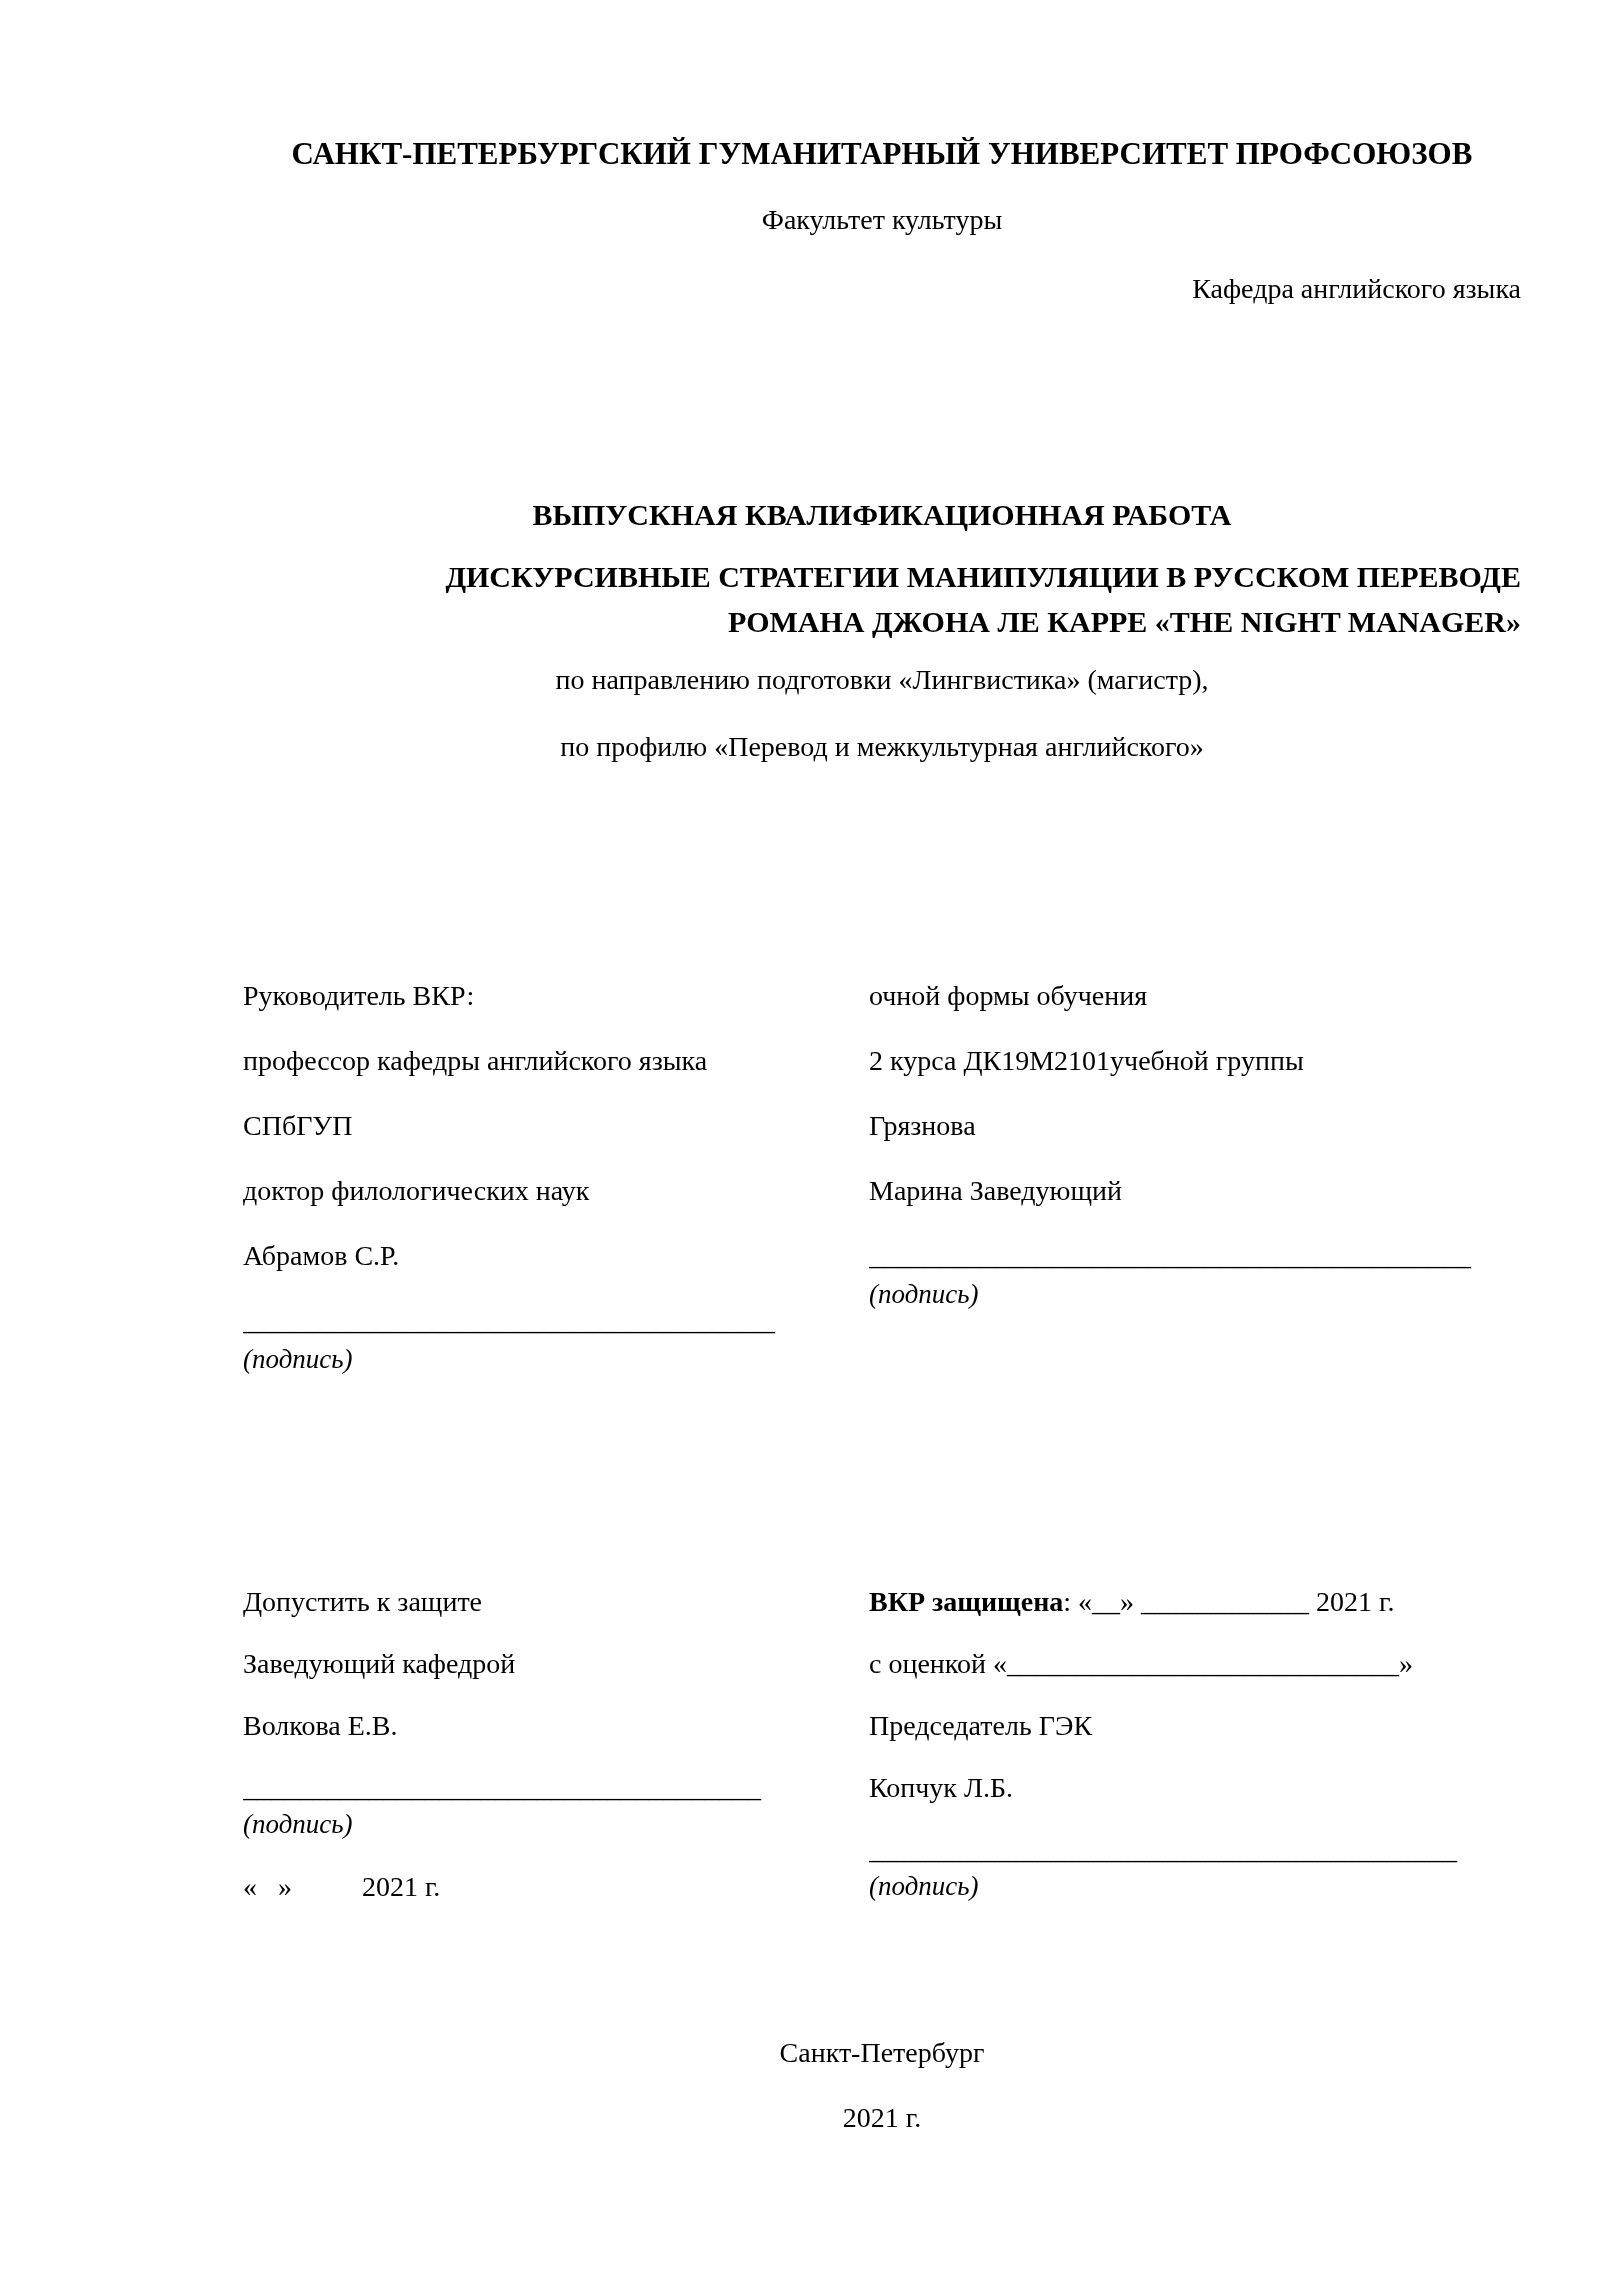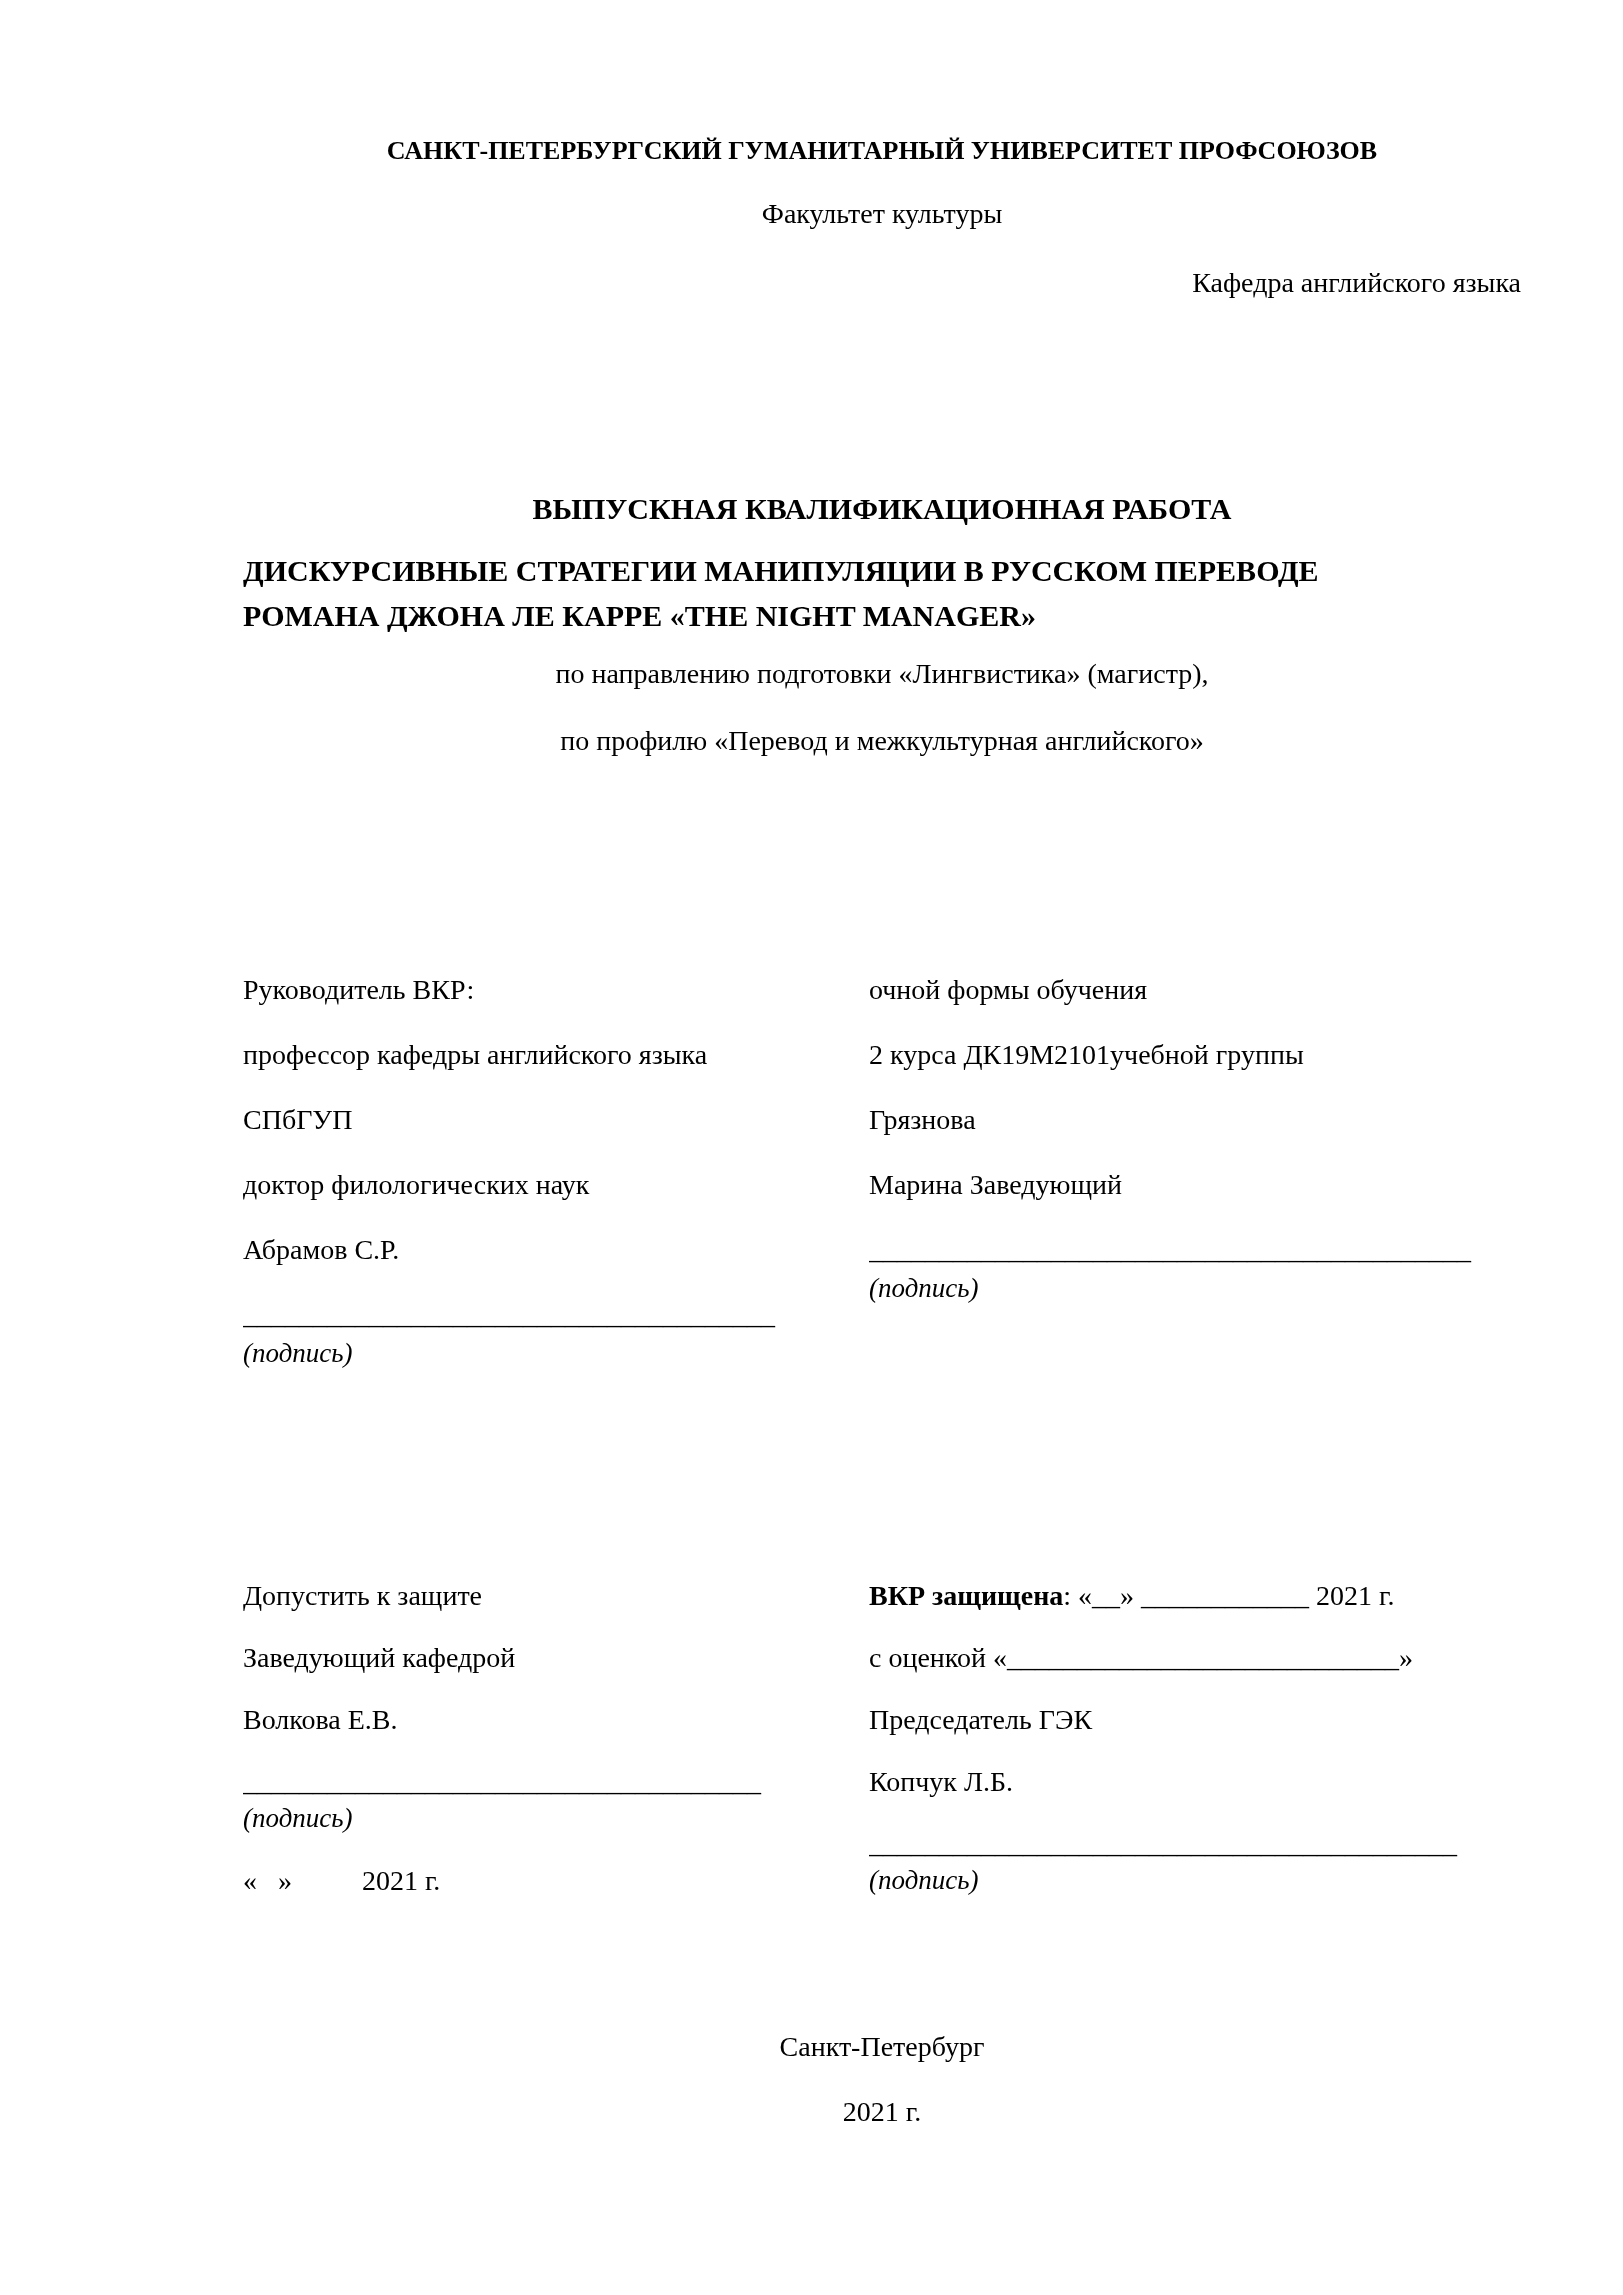"САНКТ-ПЕТЕРБУРГСКИЙ ГУМАНИТАРНЫЙ" .university { font-size: 26px -> 31px }
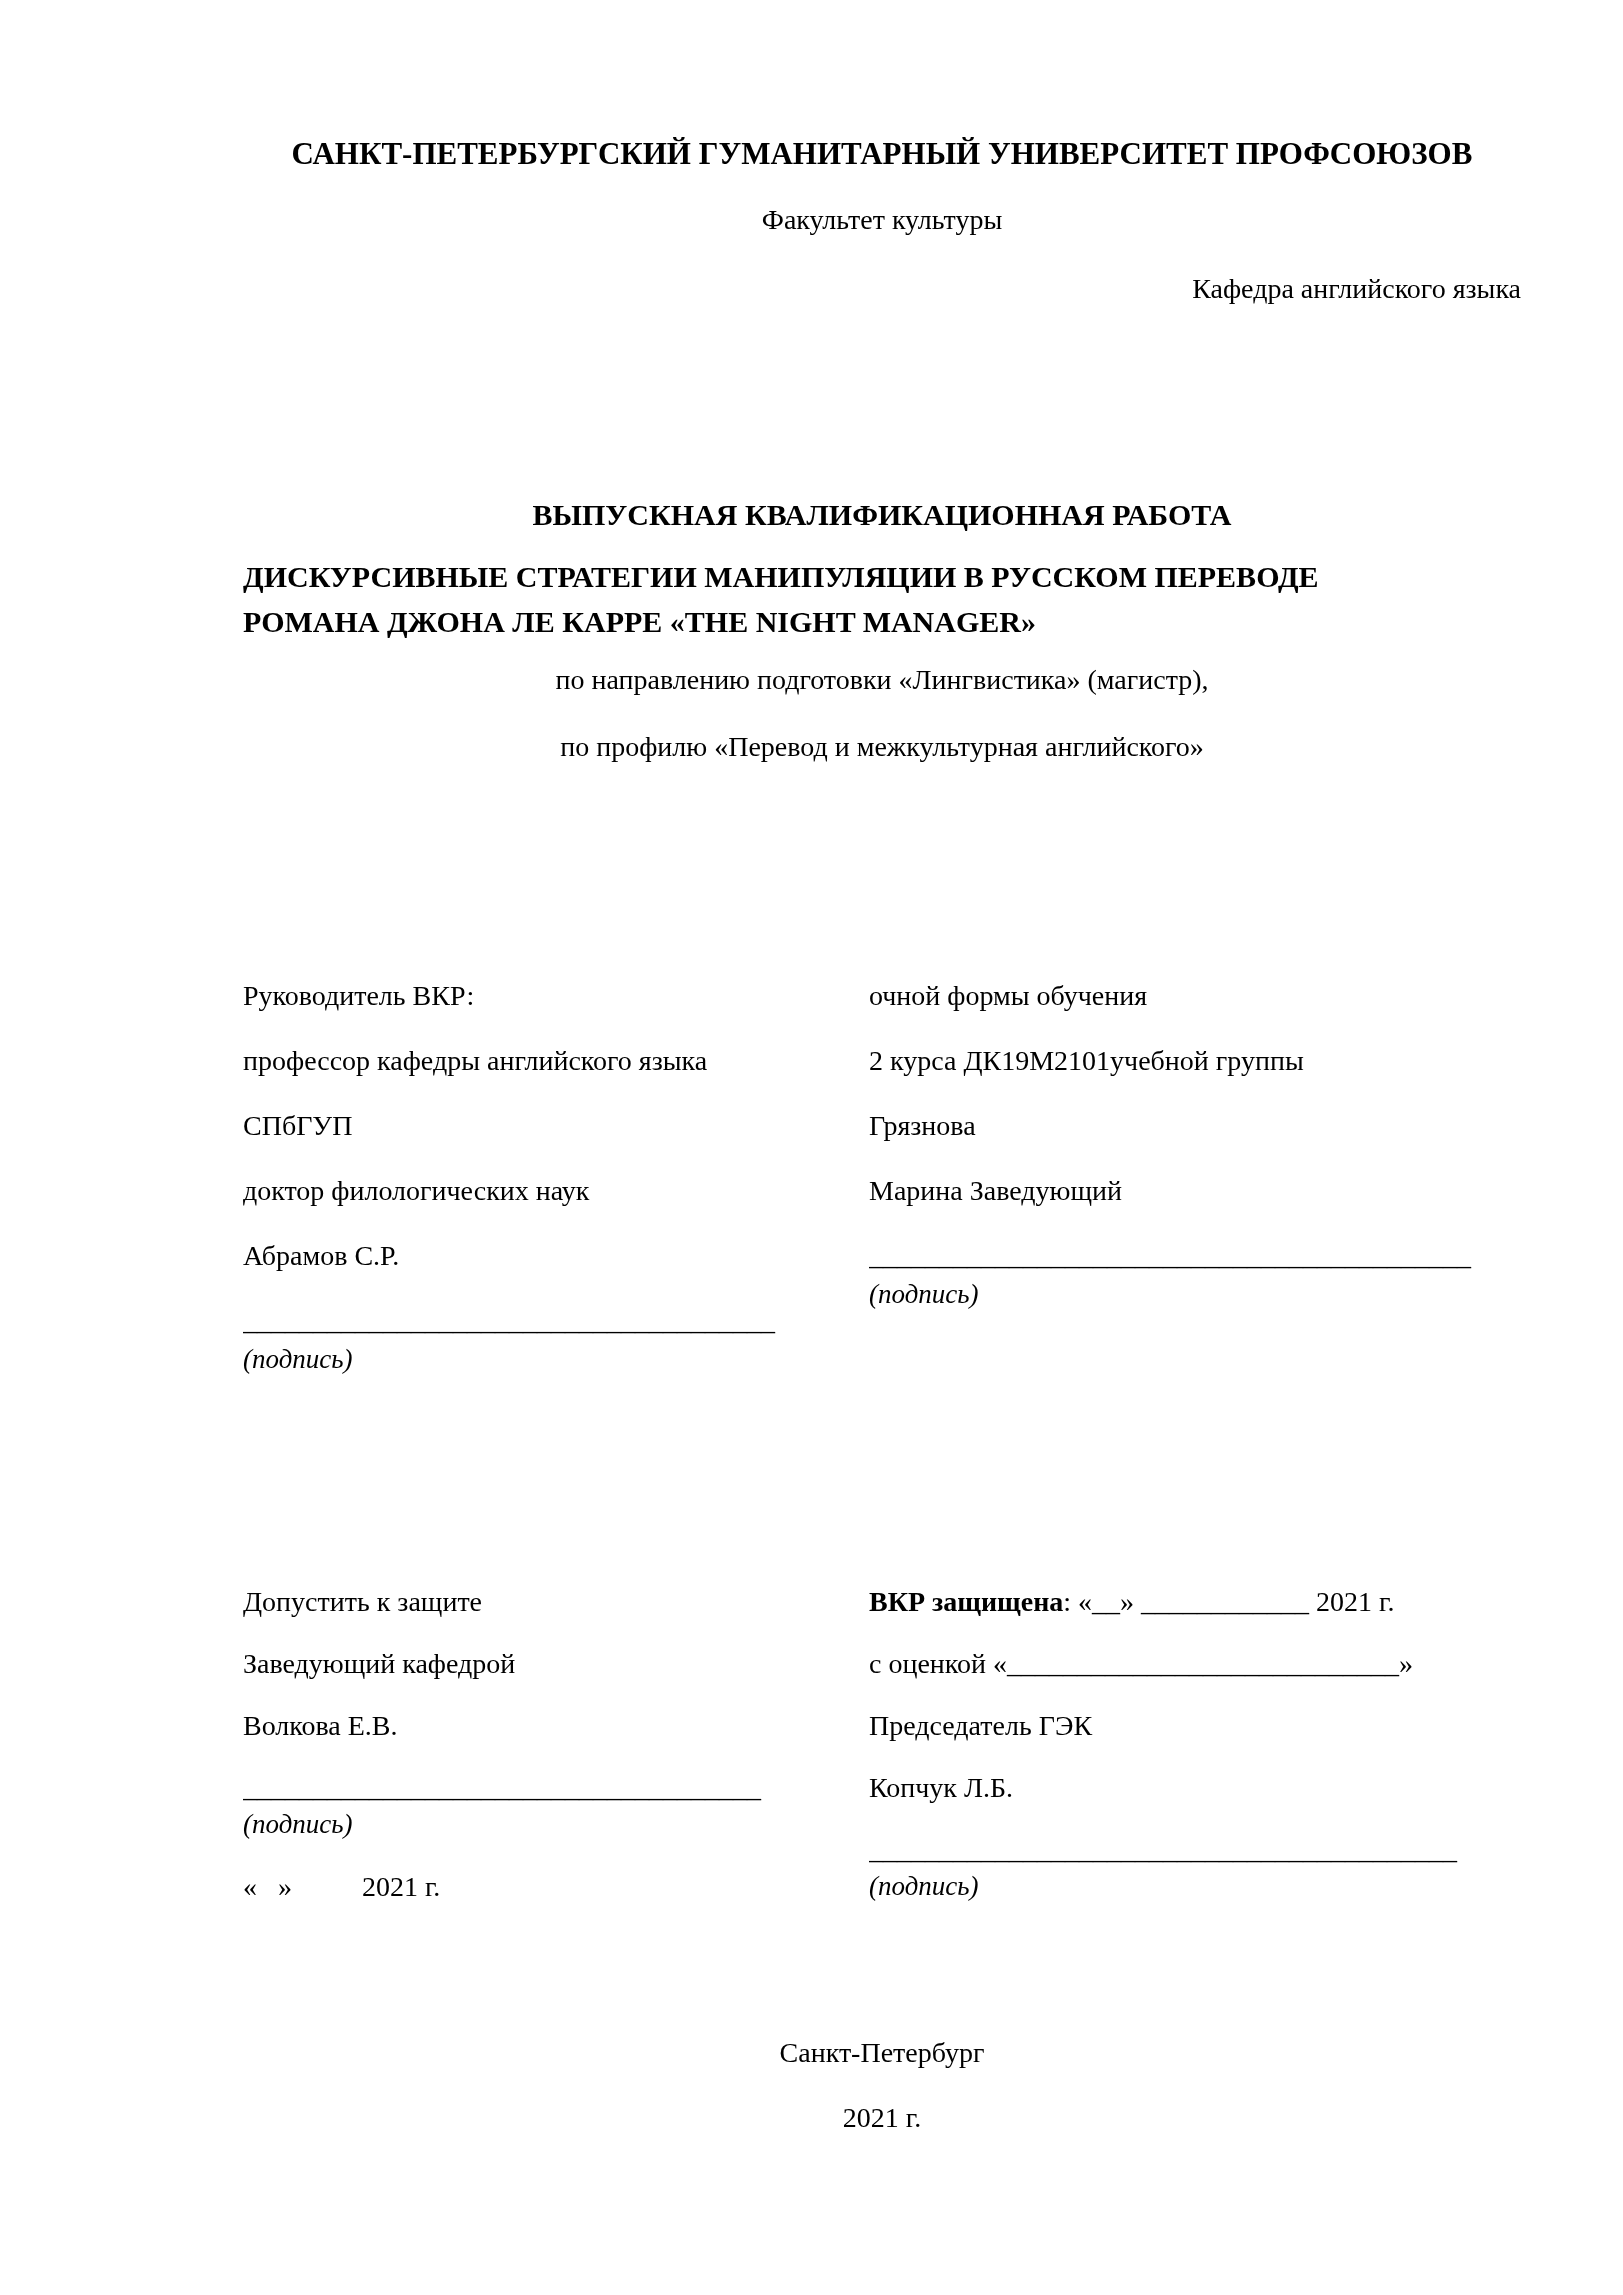"ДИСКУРСИВНЫЕ СТРАТЕГИИ МАНИПУЛЯЦИИ В" .thesis-title { text-align: left -> right }
